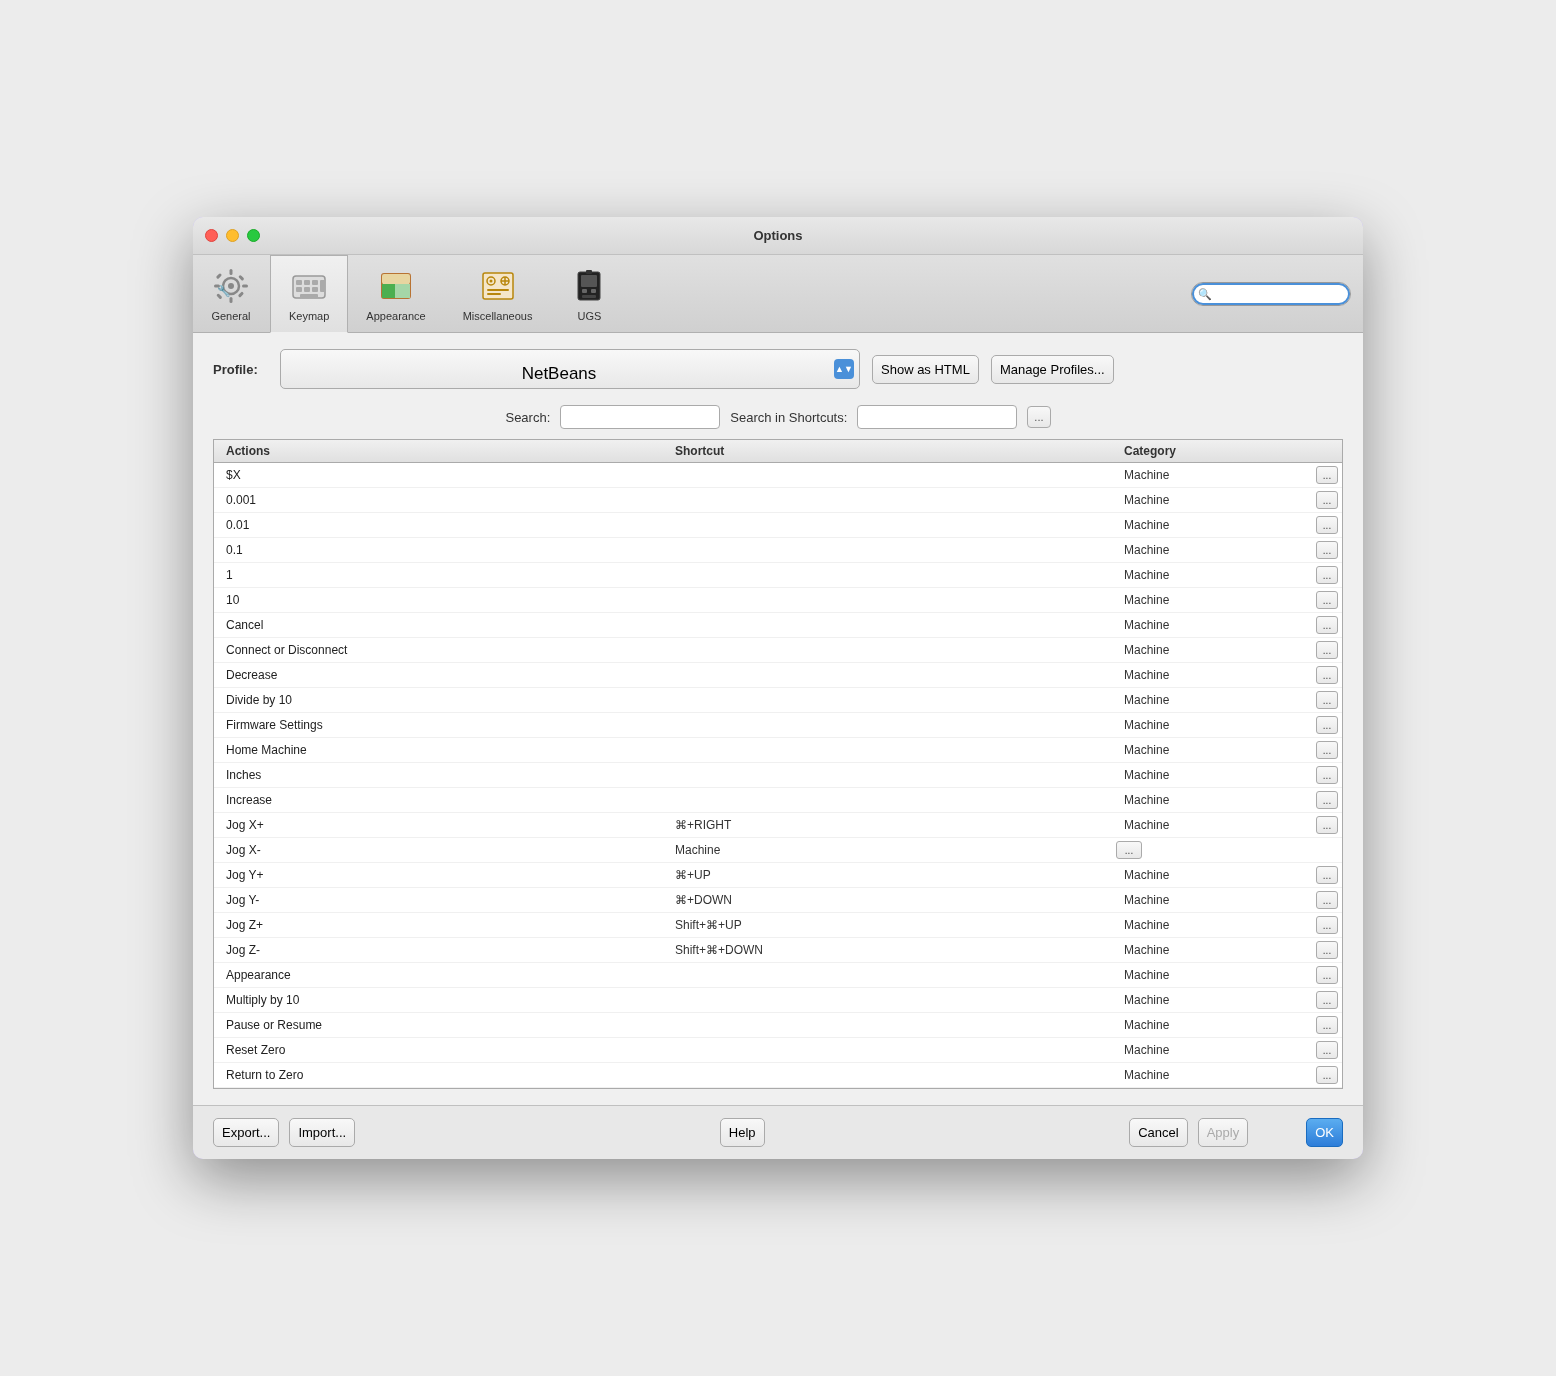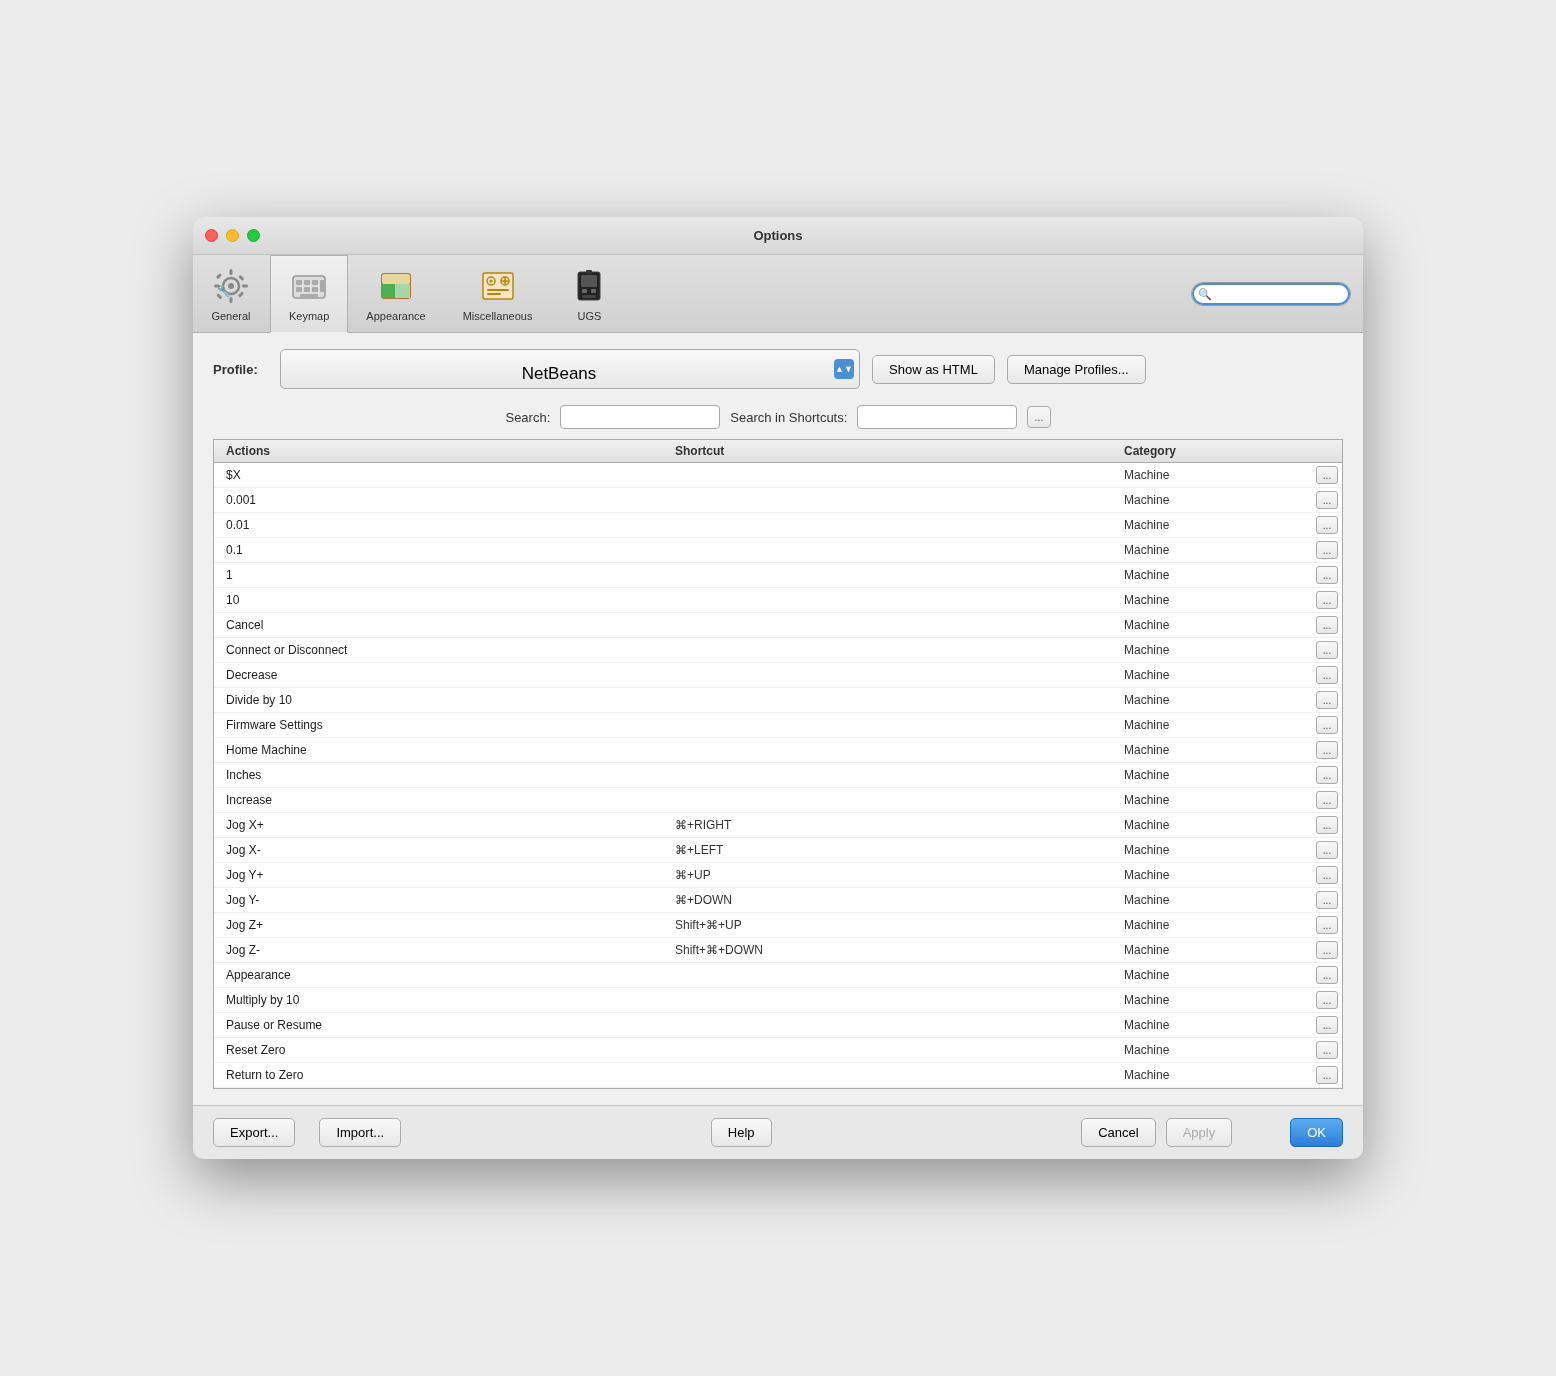"Show as HTML" .btn { padding: 6px 16px -> 6px 8px }
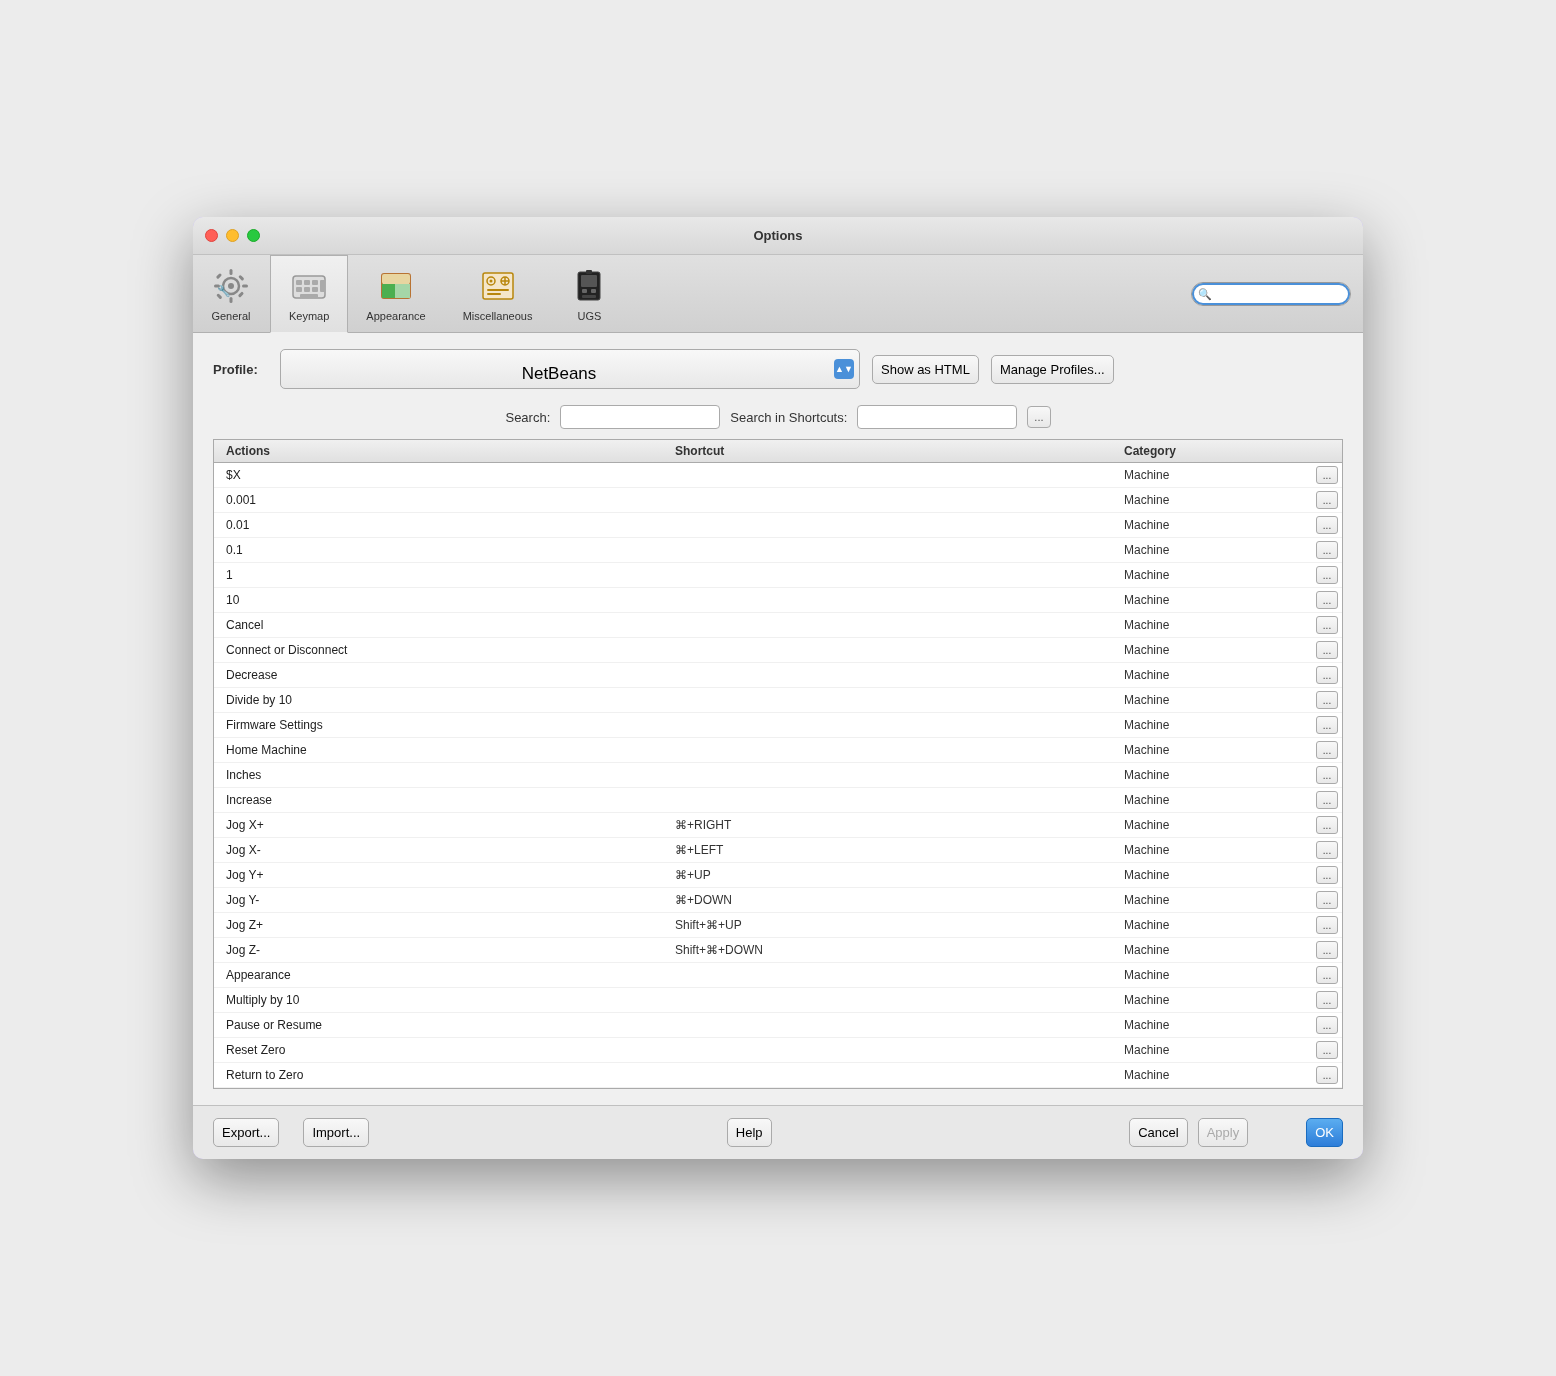"⌘+LEFT" div.table-cell { html: <div>⌘+LEFT</div> -> none }
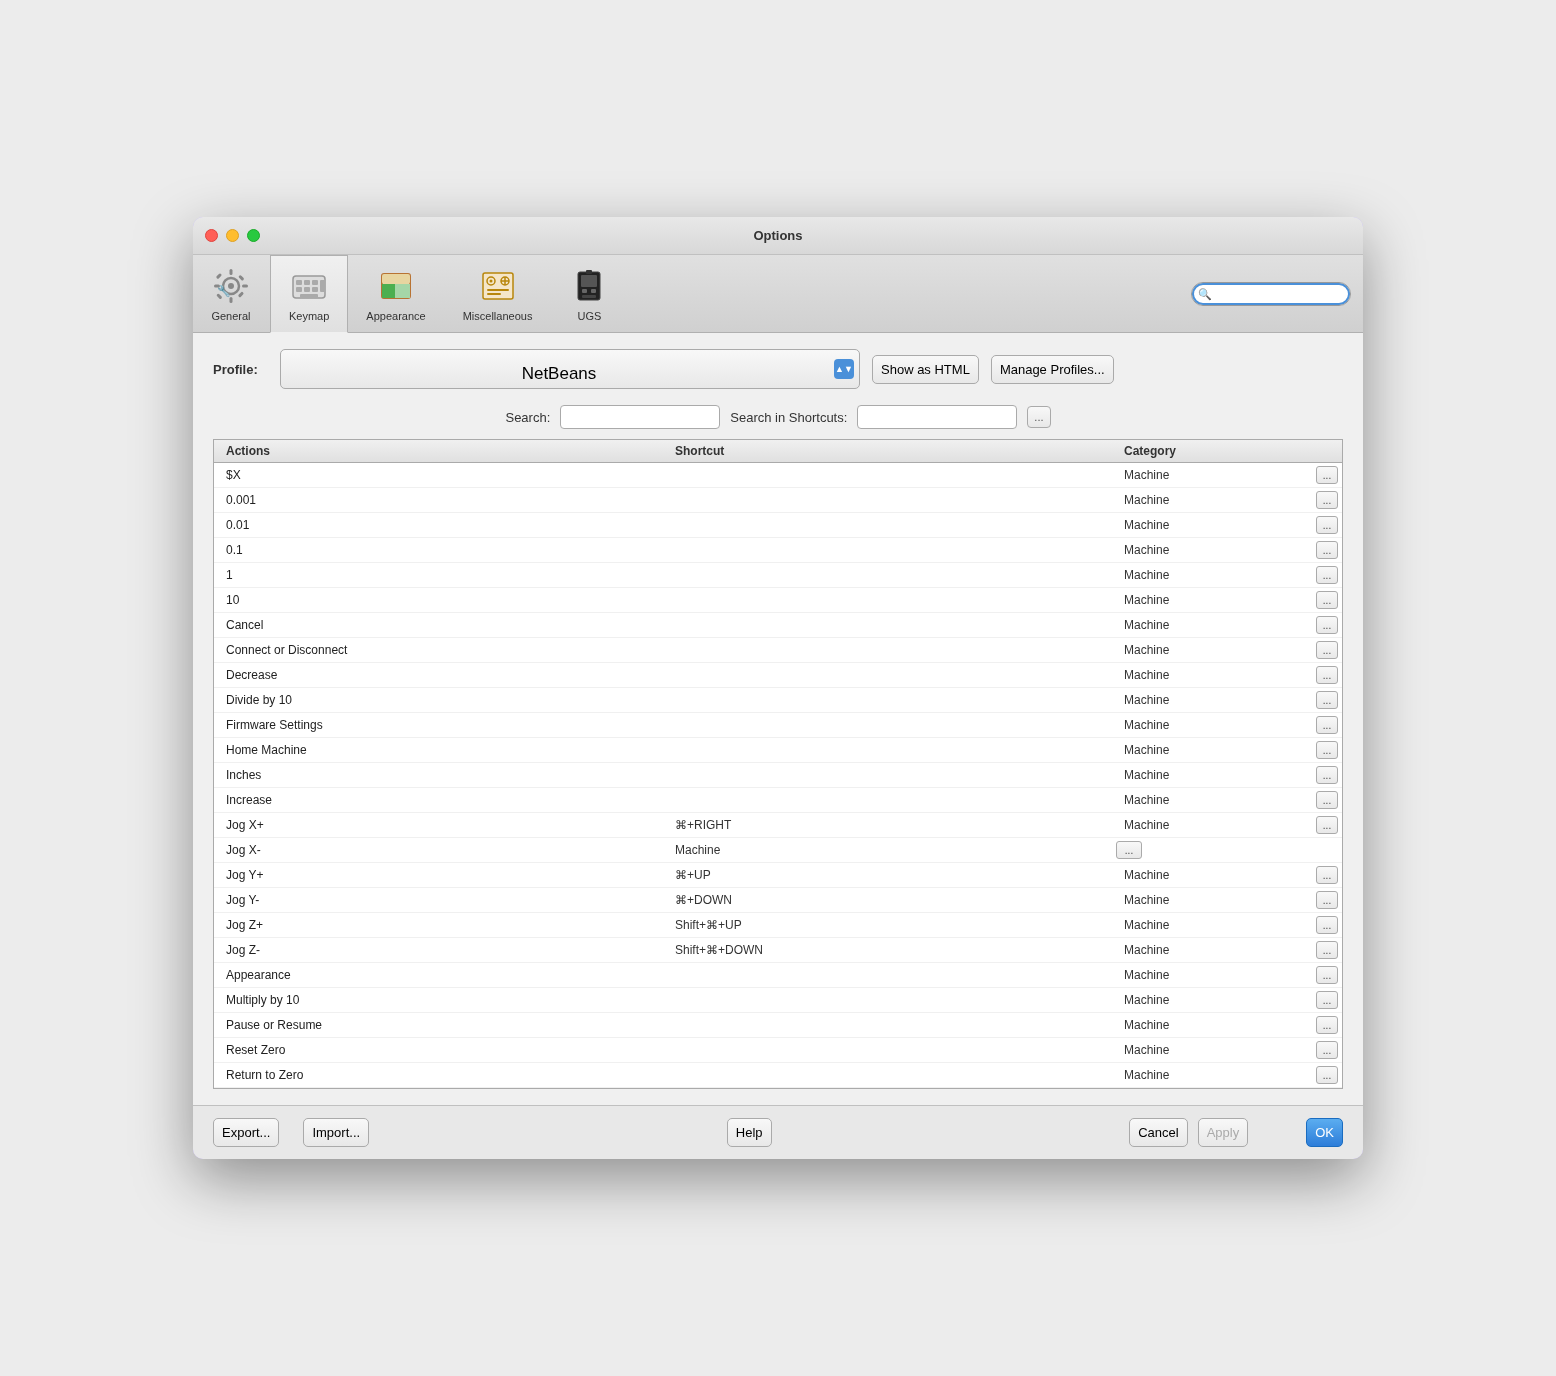"Export..." .footer-left { gap: 24px -> 10px }
